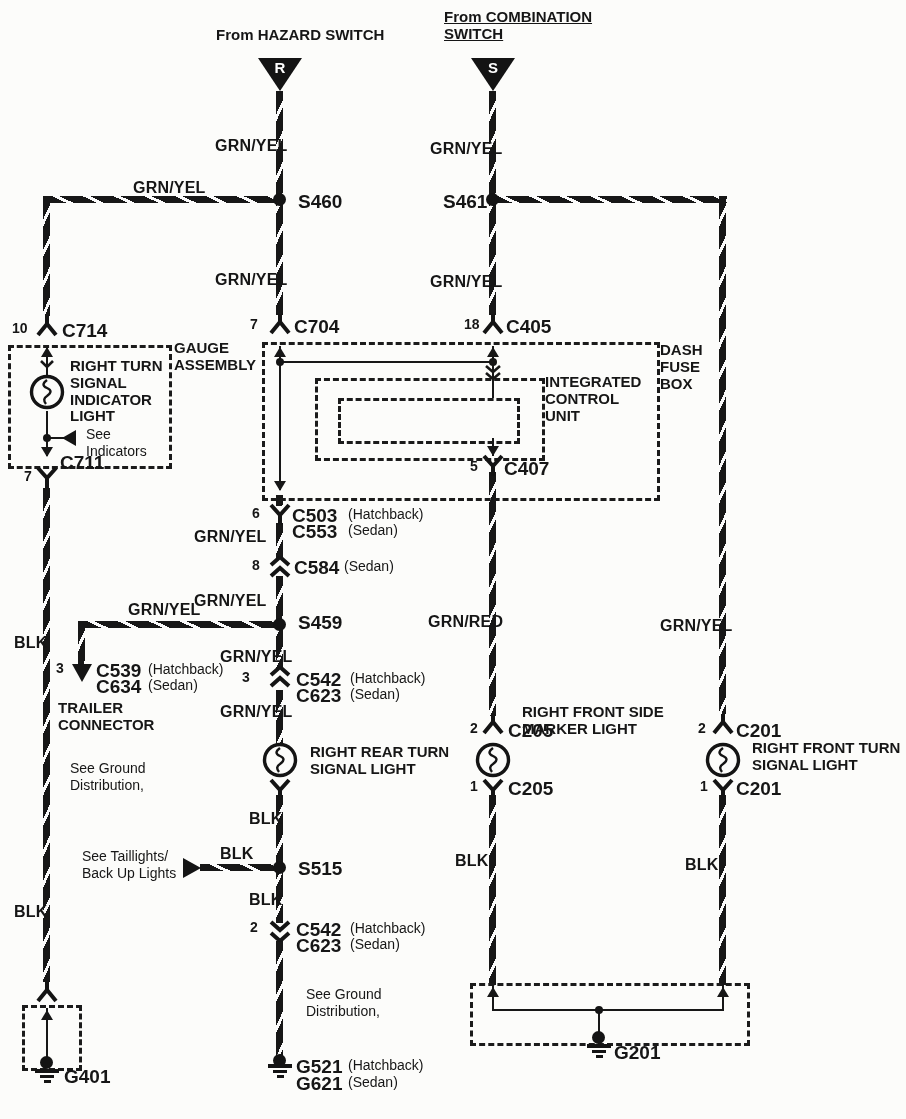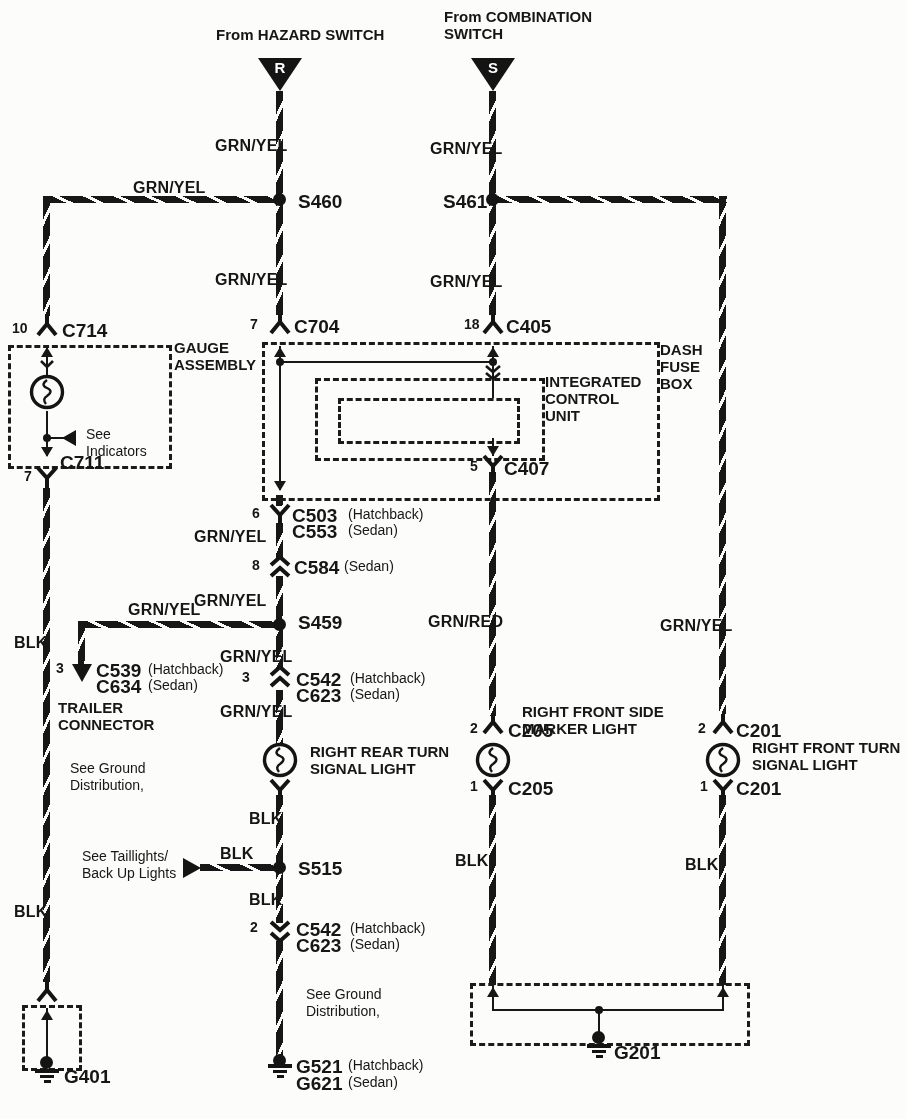"From COMBINATION" div.src { text-decoration: none -> underline }
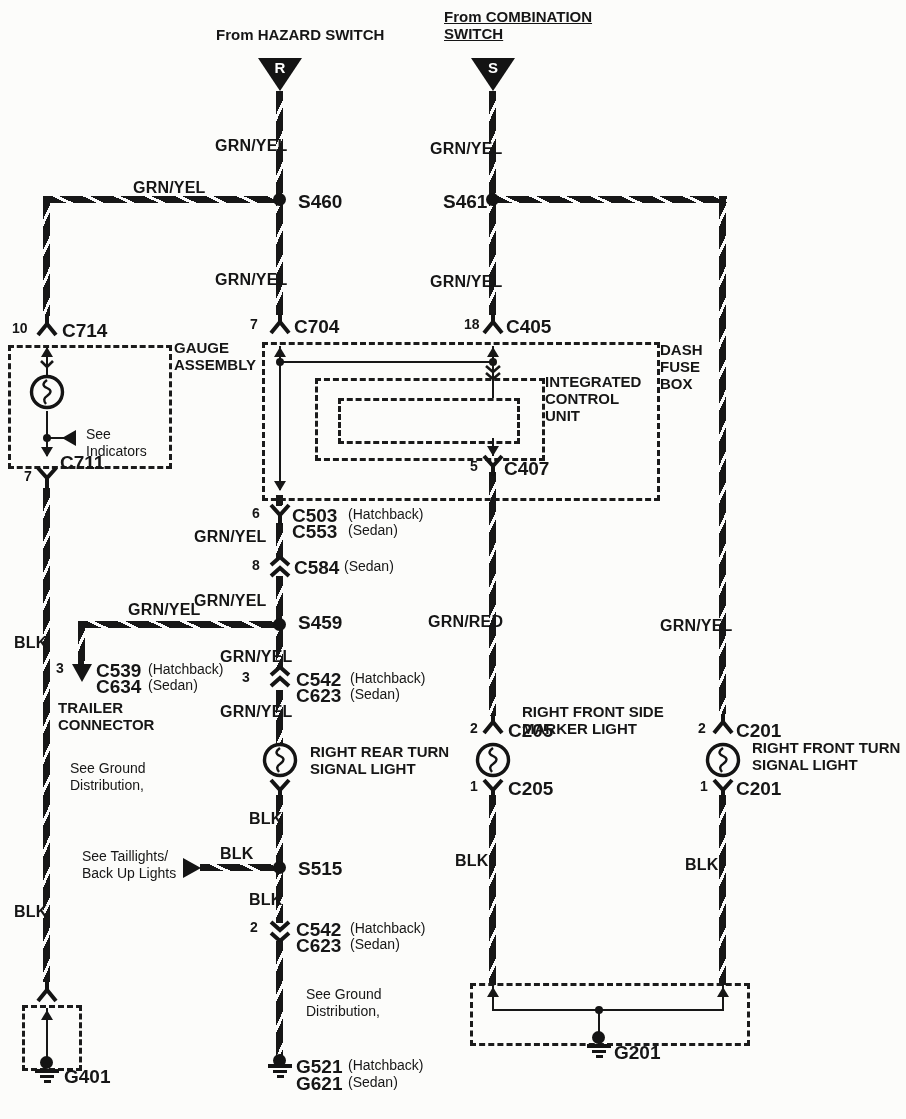"RIGHT TURN" div.comp { html: none -> <div>RIGHT TURN SIGNAL INDICATOR LIGHT</div> }
